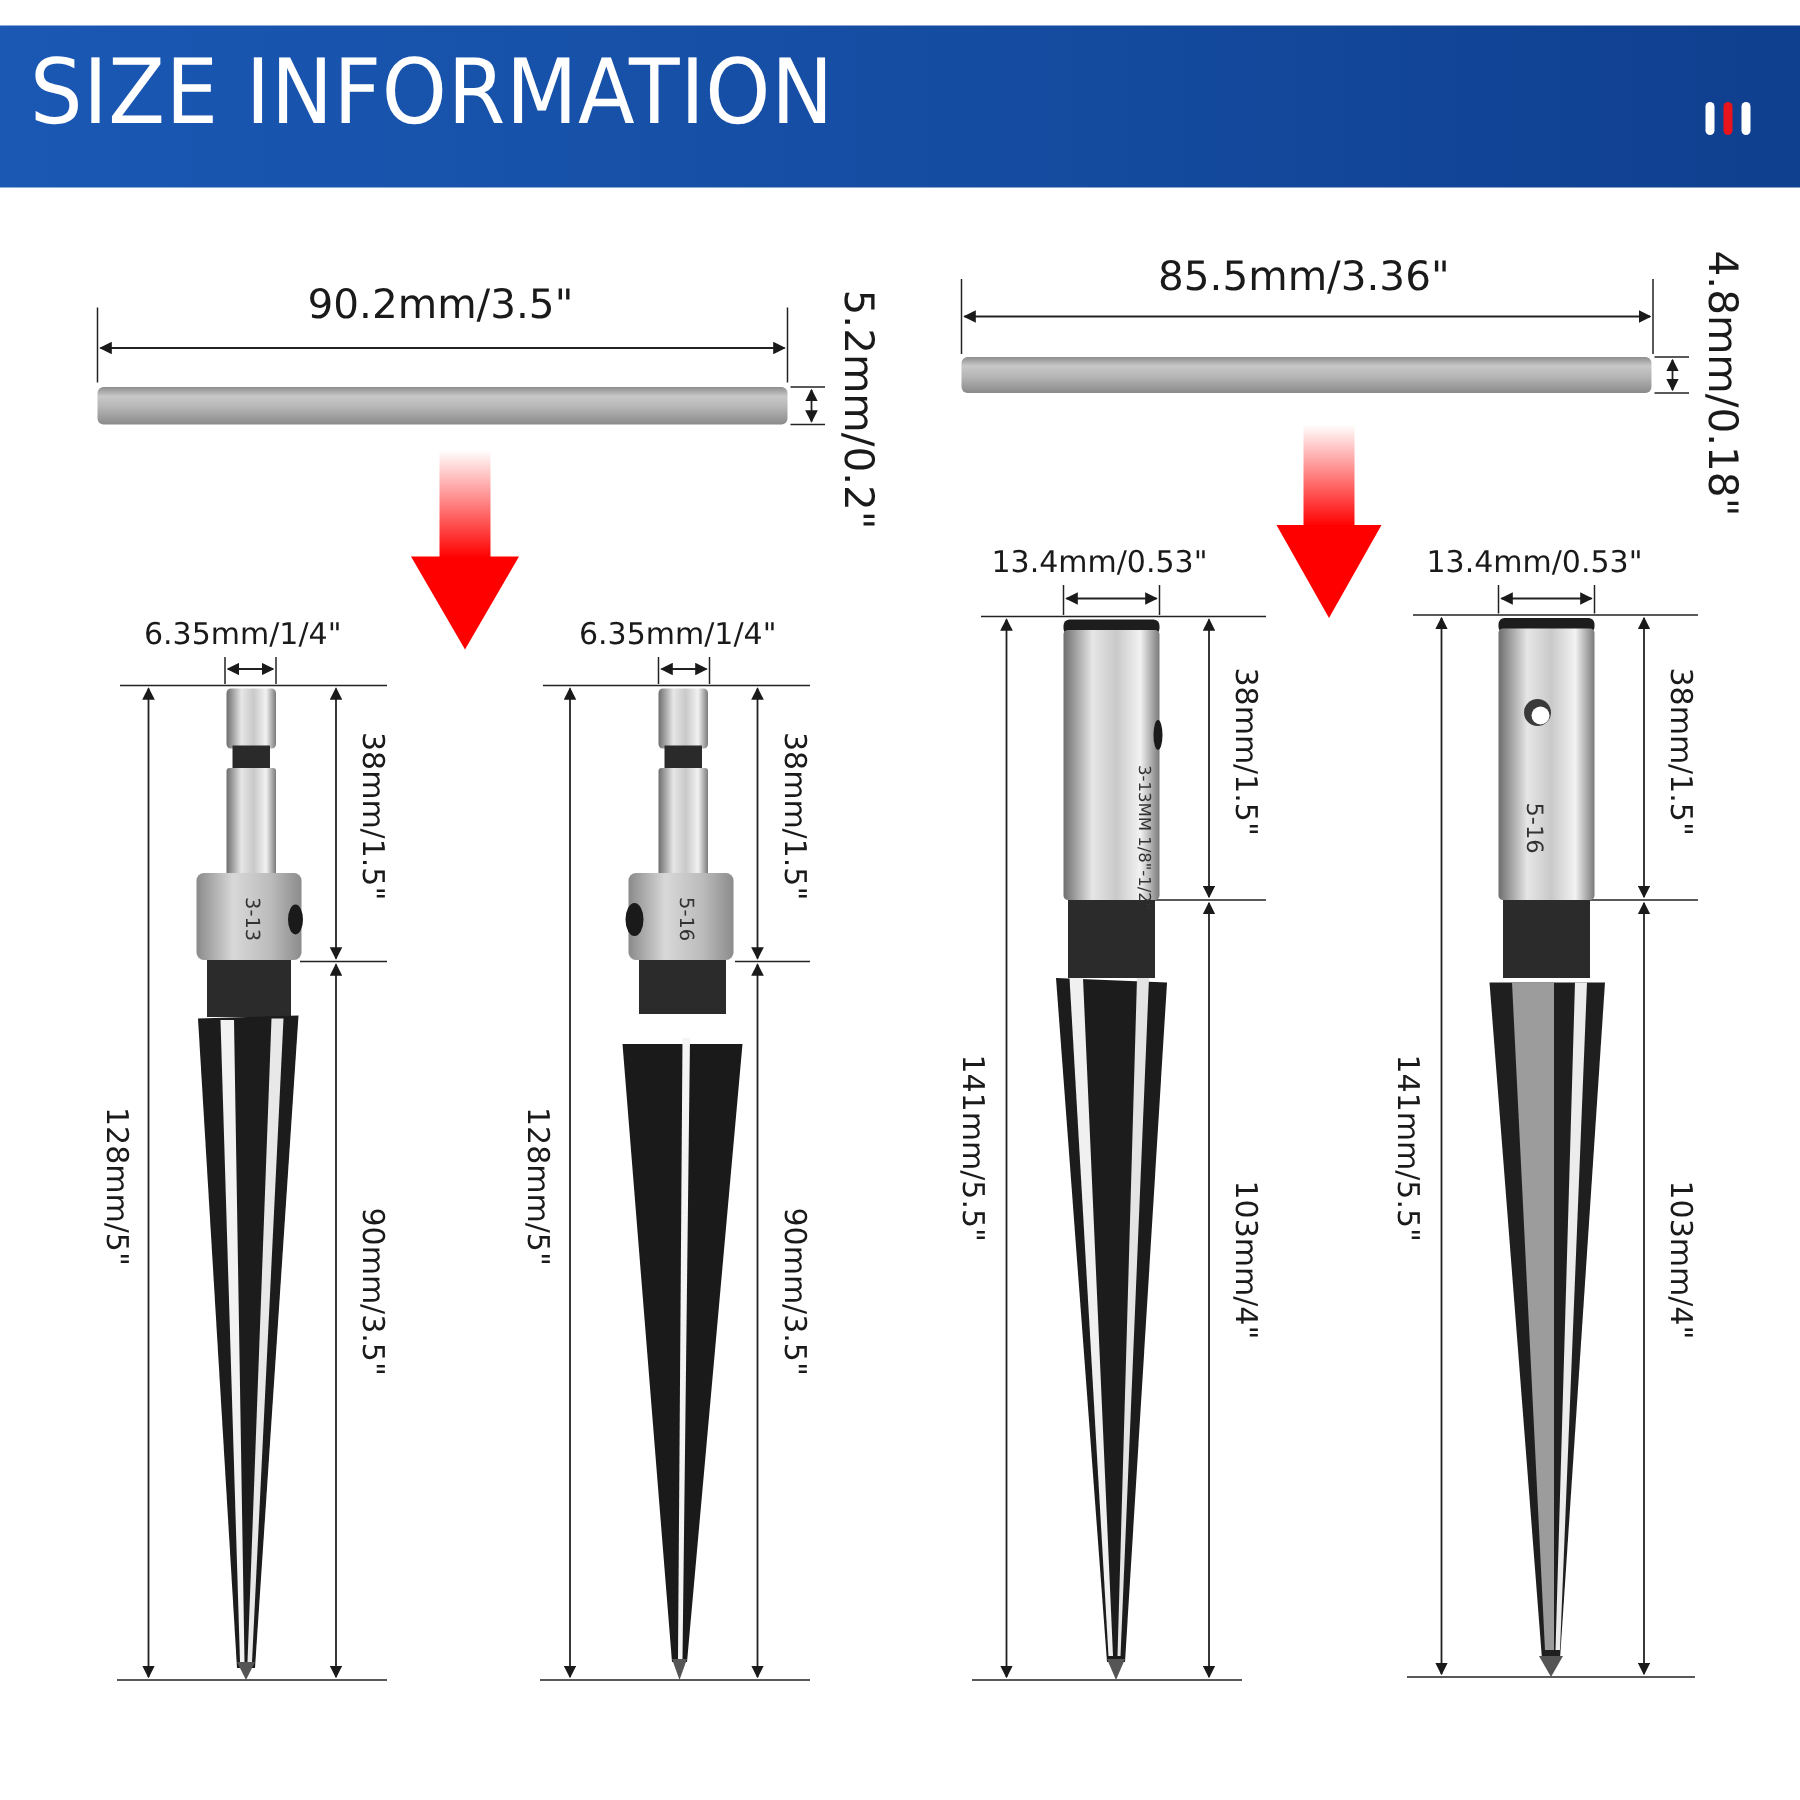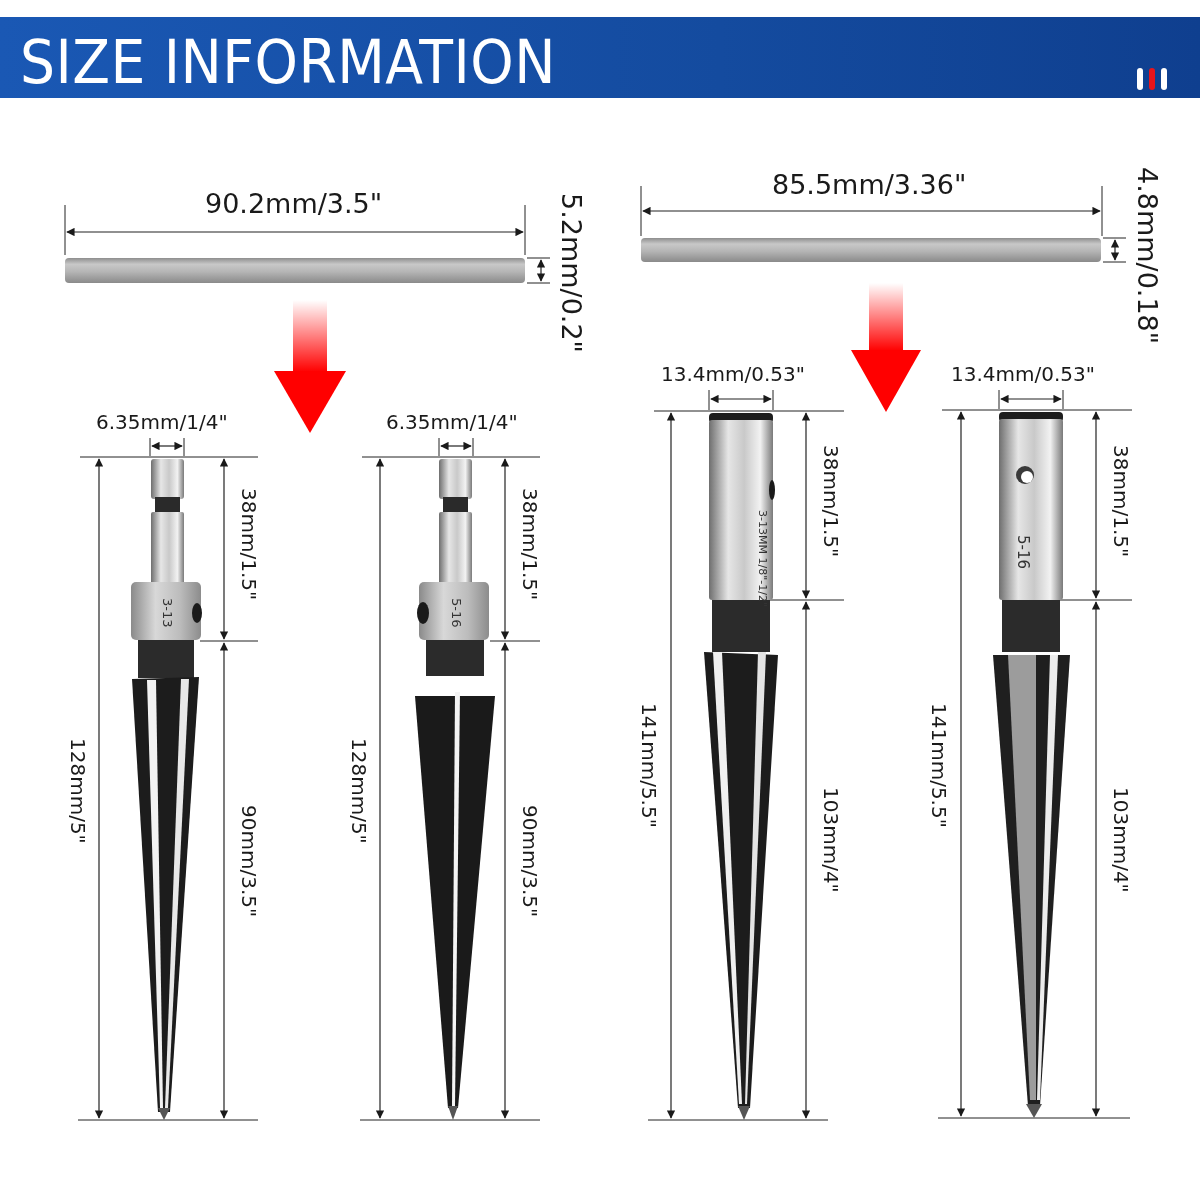"SIZE INFORMATION" .header { height: 81px -> 108px }
